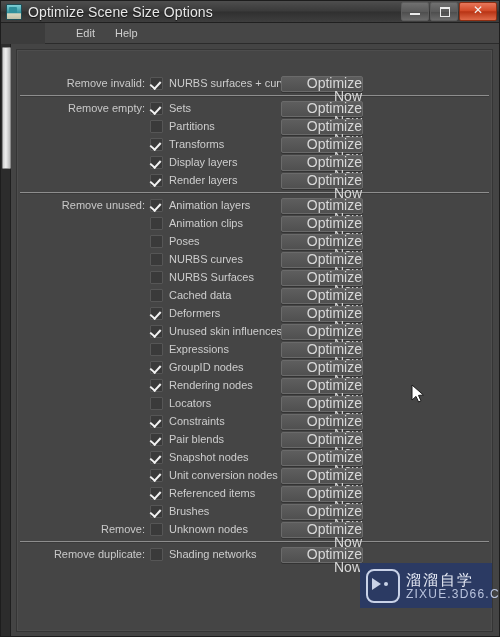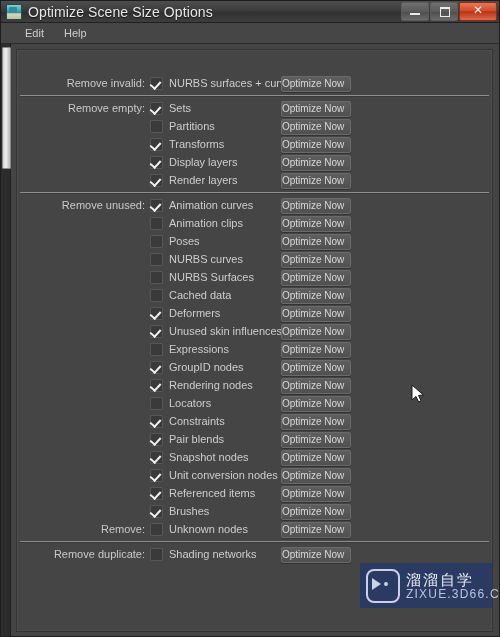"Edit" .menubar { margin-left: none -> 44px; padding-left: 15px -> 22px }
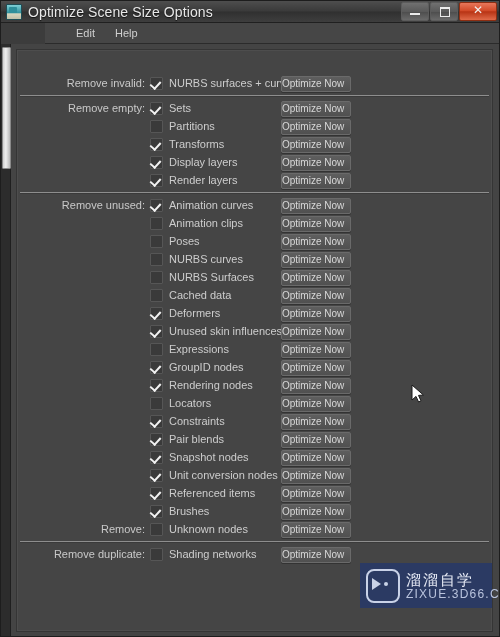"Optimize Now" .optbtn { font-size: 10px -> 14px; padding-left: none -> 12px; text-align: left -> right }
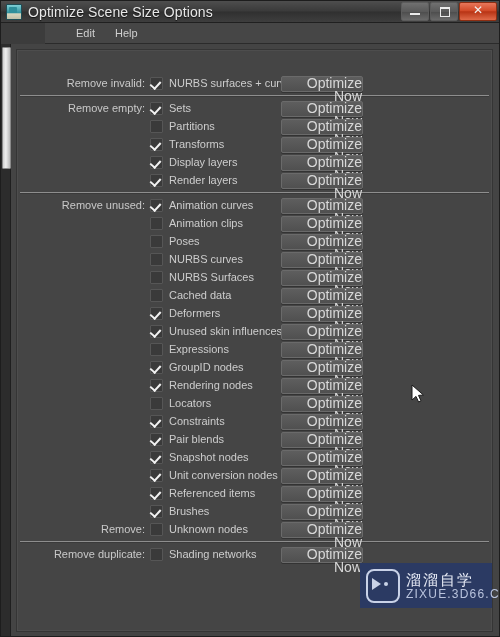"Animation curves" div.optlabel { text: curves -> layers }
